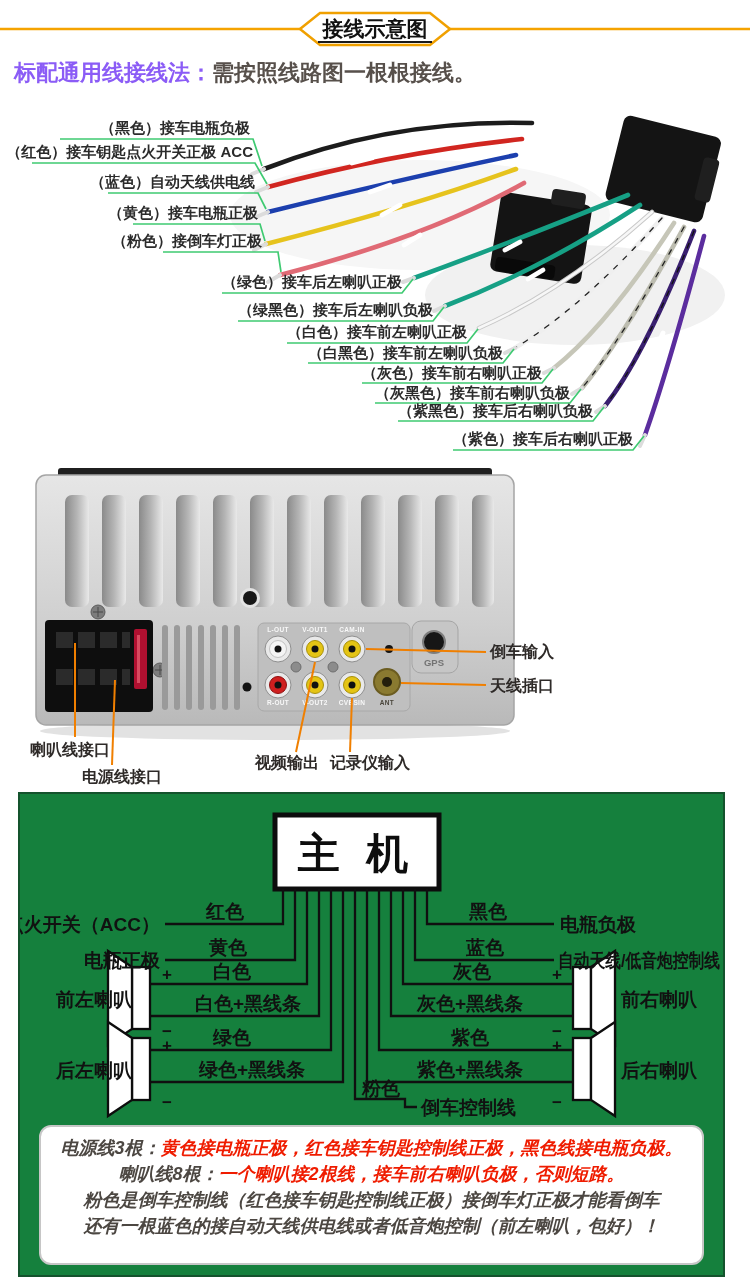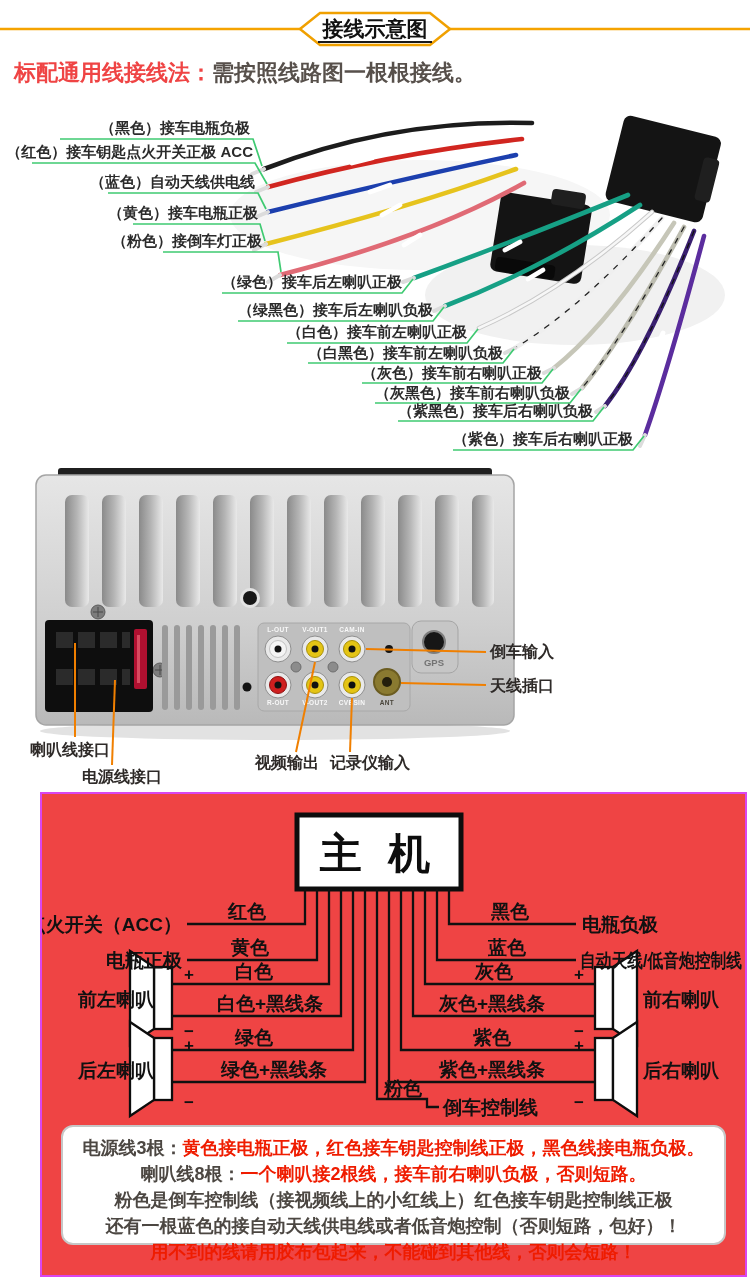"标配通用线接线法：" #subtitle .lead { color: #ef4444 -> #8b5cf6 }
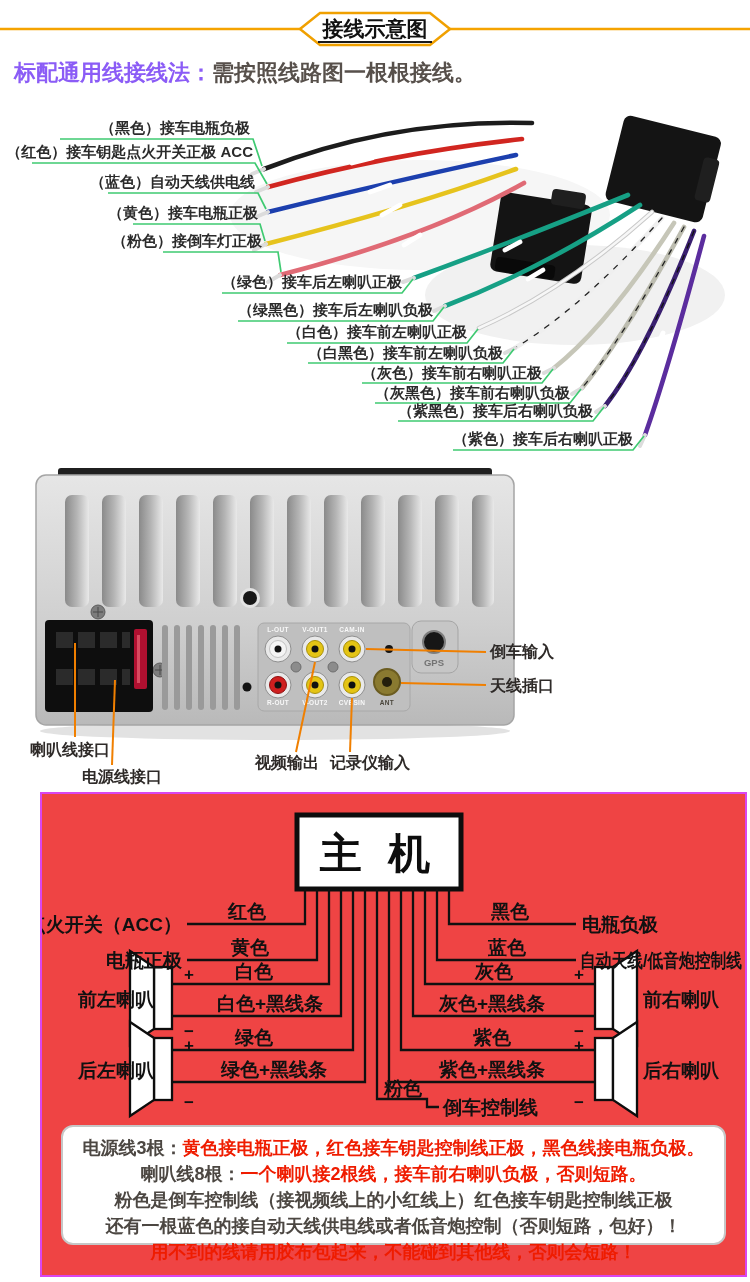"主 机" #diagbox { background: #ef4444 -> #15803d; border: 2px solid #d946ef -> 2px solid #14532d; left: 40px -> 18px }
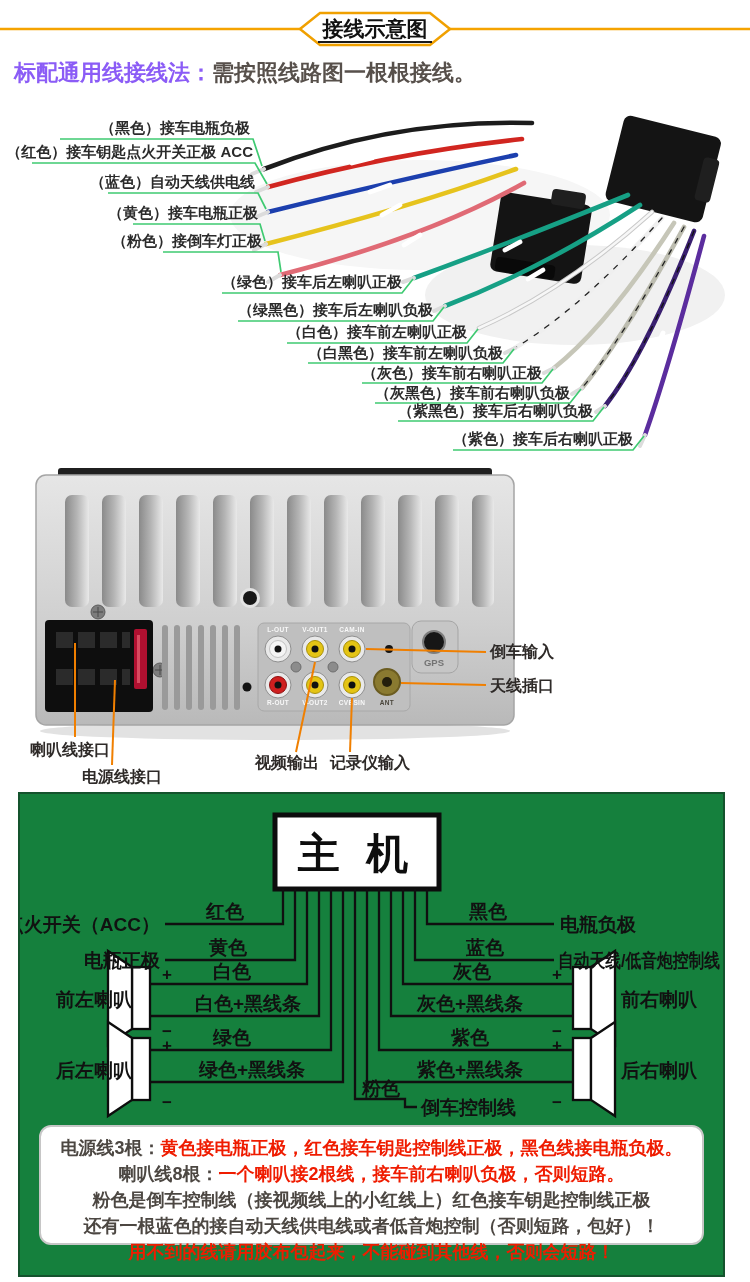"电源线3根：黄色接电瓶正极，红色接车钥匙控制线正极，黑色线接电瓶负极。" #notes { font-style: none -> italic; height: 120px -> 140px }
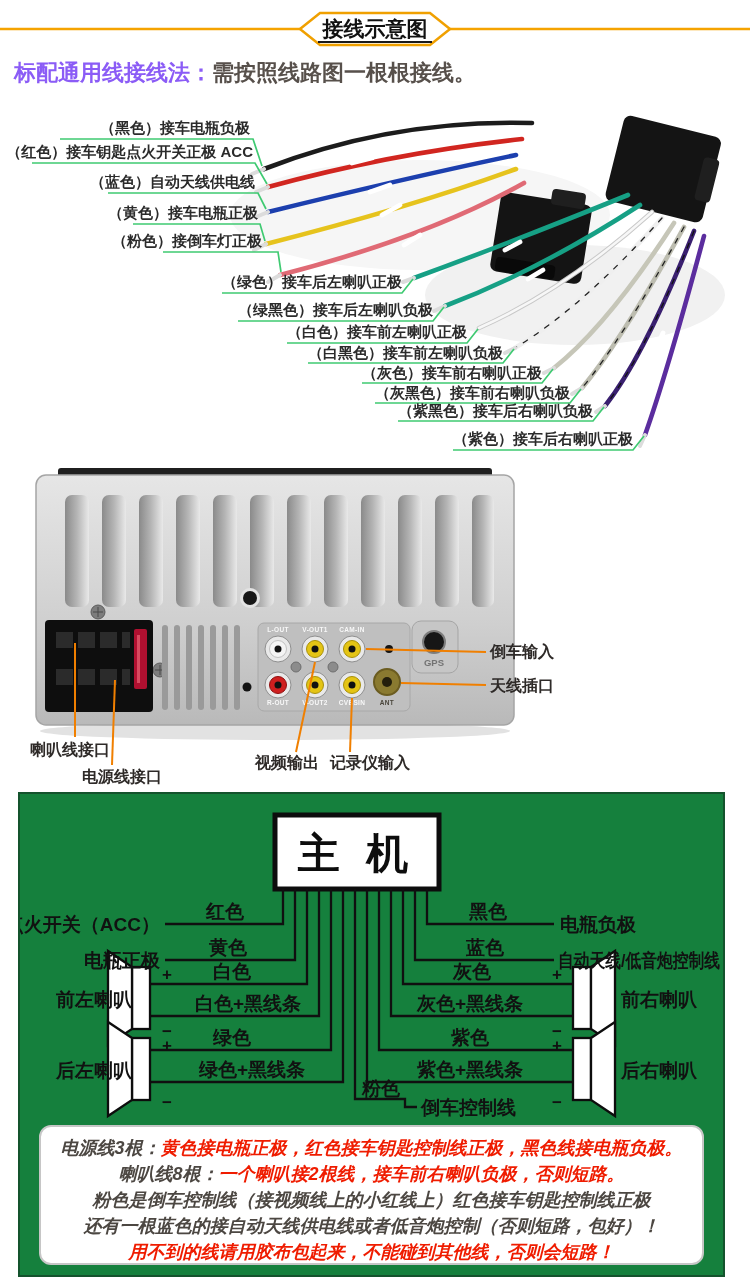"粉色是倒车控制线（接视频线上的小红线上）红色接车钥匙控制线正极" div.nline { text: 接视频线上的小红线上）红色接车钥匙控制线正极 -> 红色接车钥匙控制线正极）接倒车灯正极才能看倒车 }
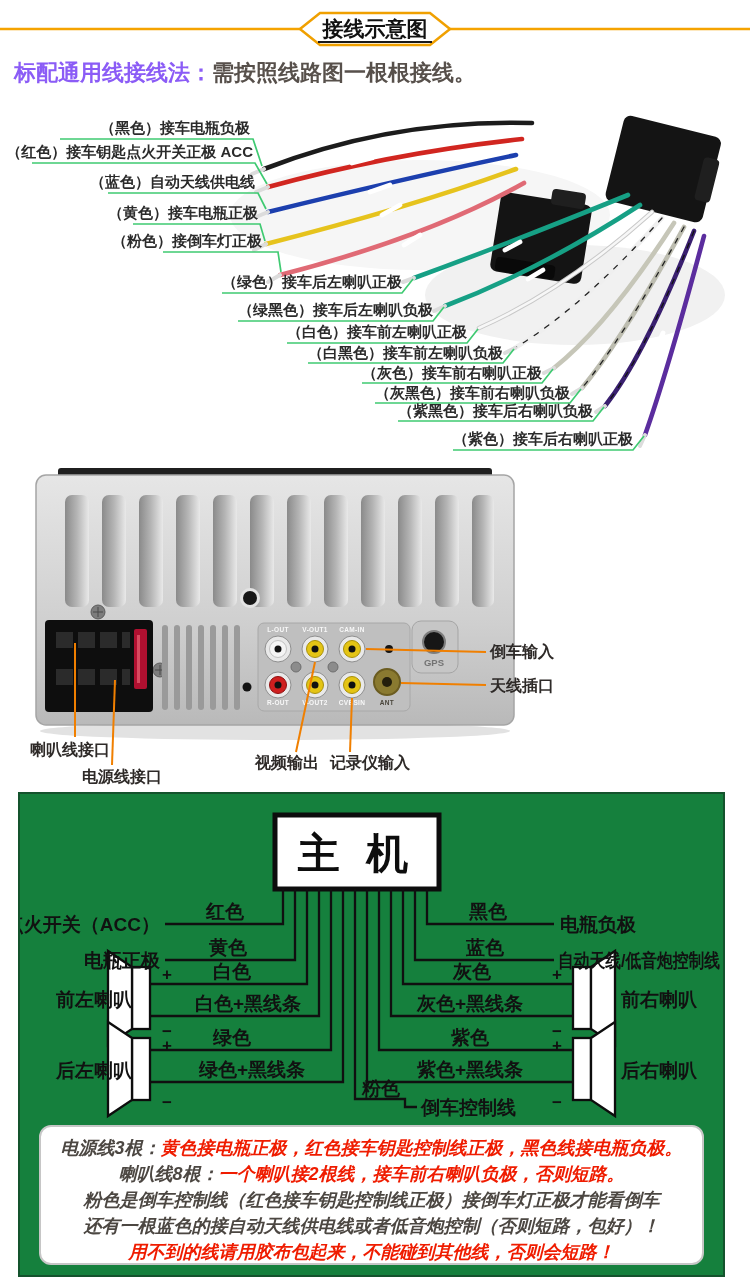"还有一根蓝色的接自动天线供电线或者低音炮控制（否则短路，包好）！" div.nline { text: 否则短路 -> 前左喇叭 }
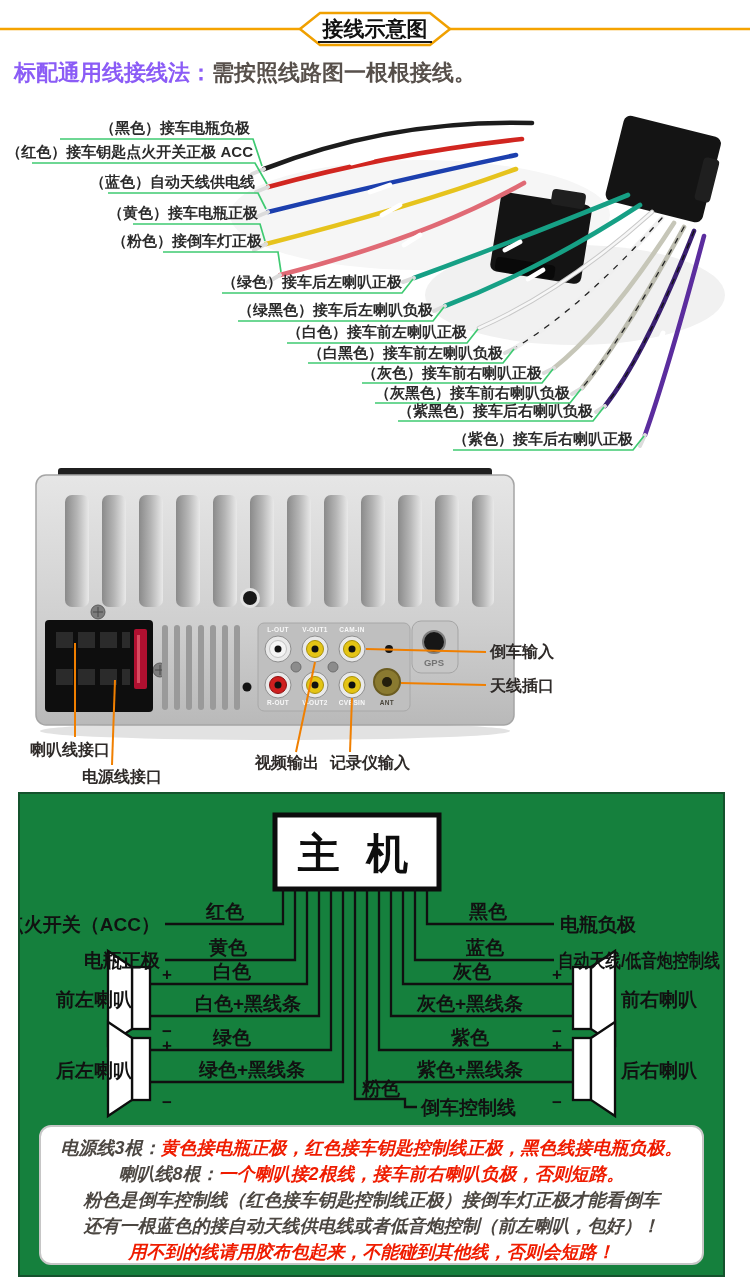"用不到的线请用胶布包起来，不能碰到其他线，否则会短路！" div.nline { html: <div>用不到的线请用胶布包起来，不能碰到其他线，否则会短路！</div> -> none }
